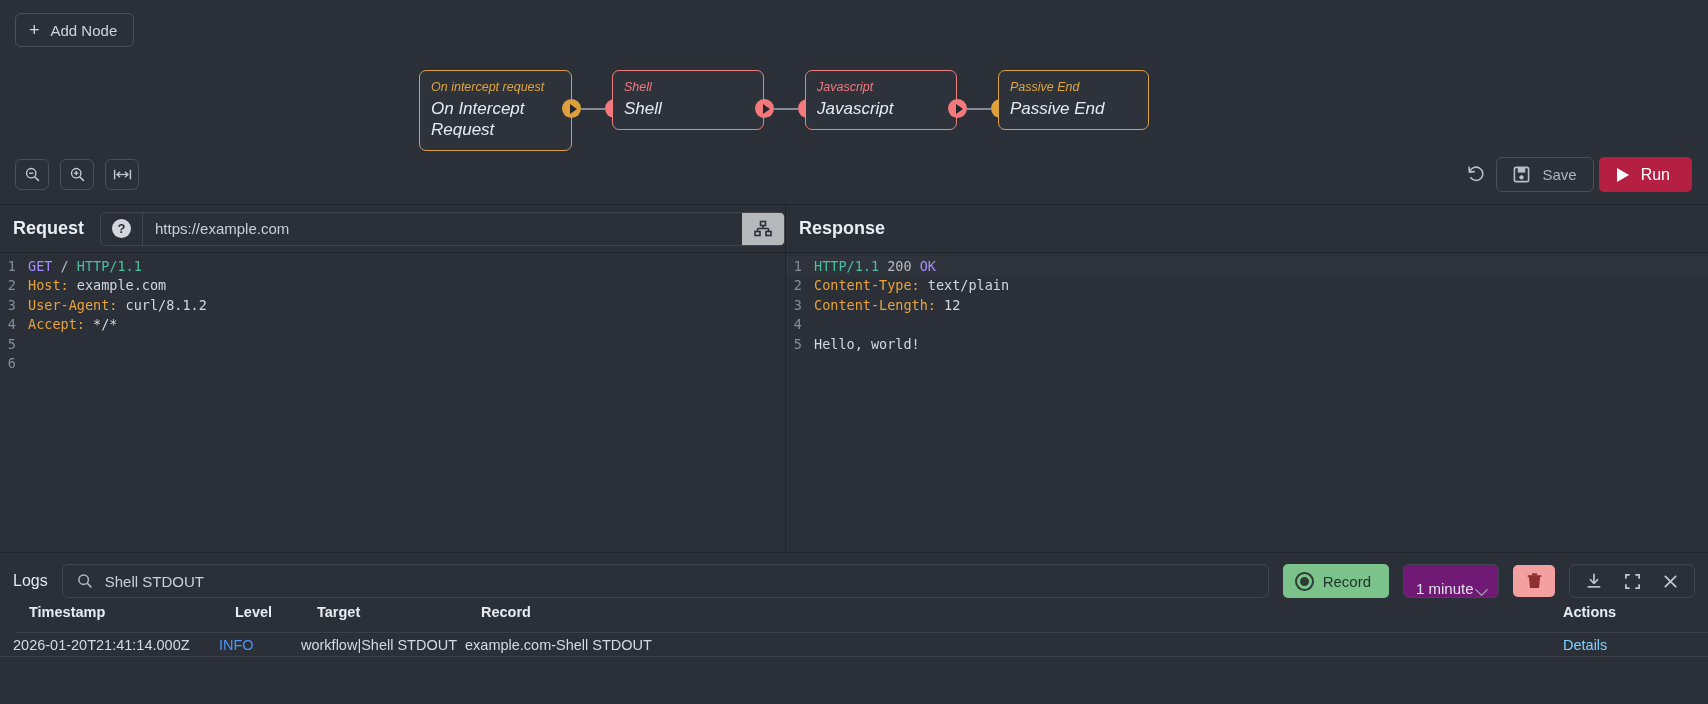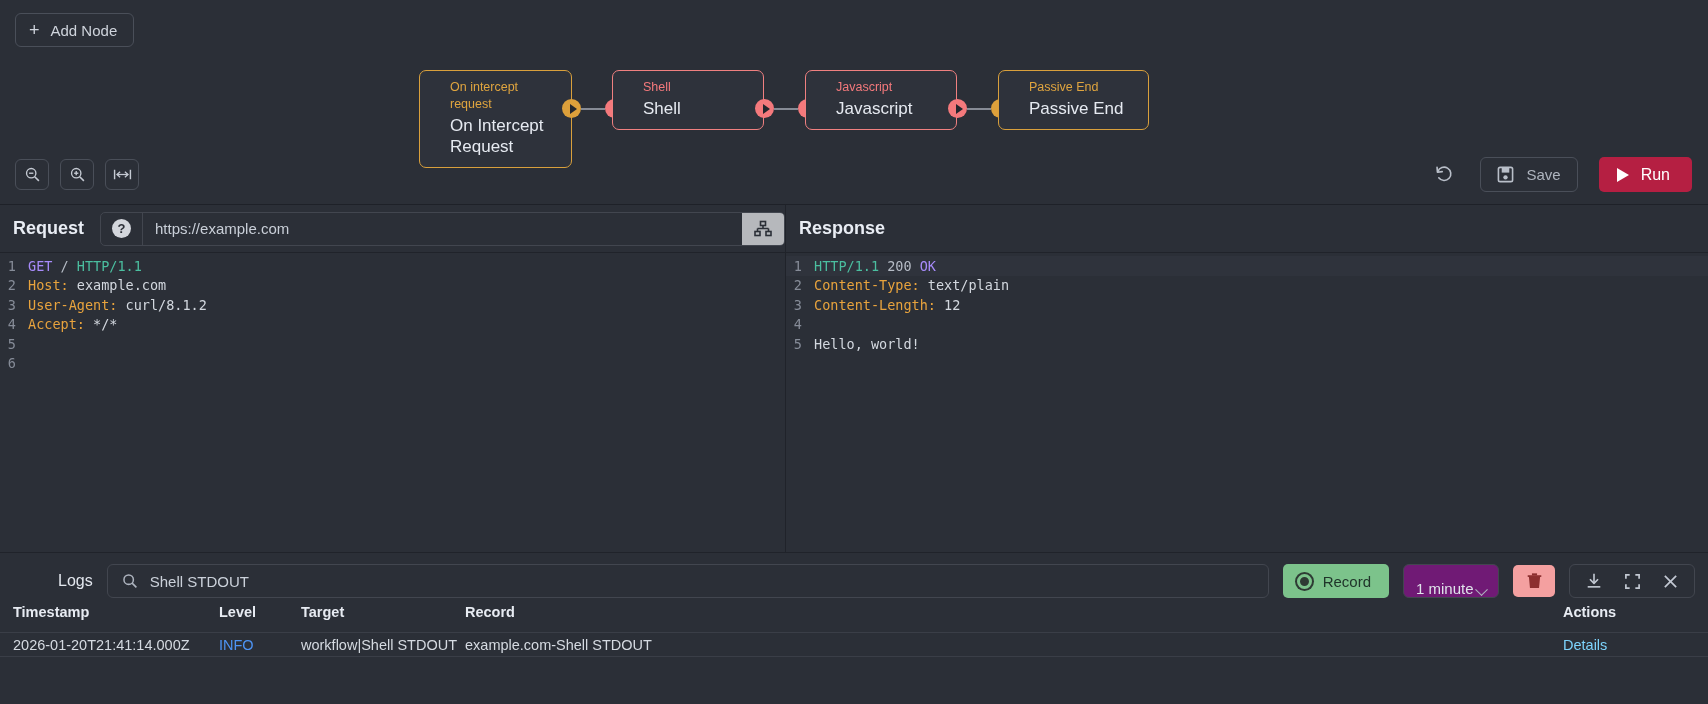"On intercept request" .node { font-style: none -> italic; padding: 8px 12px 10px 30px -> 8px 12px 10px 11px }
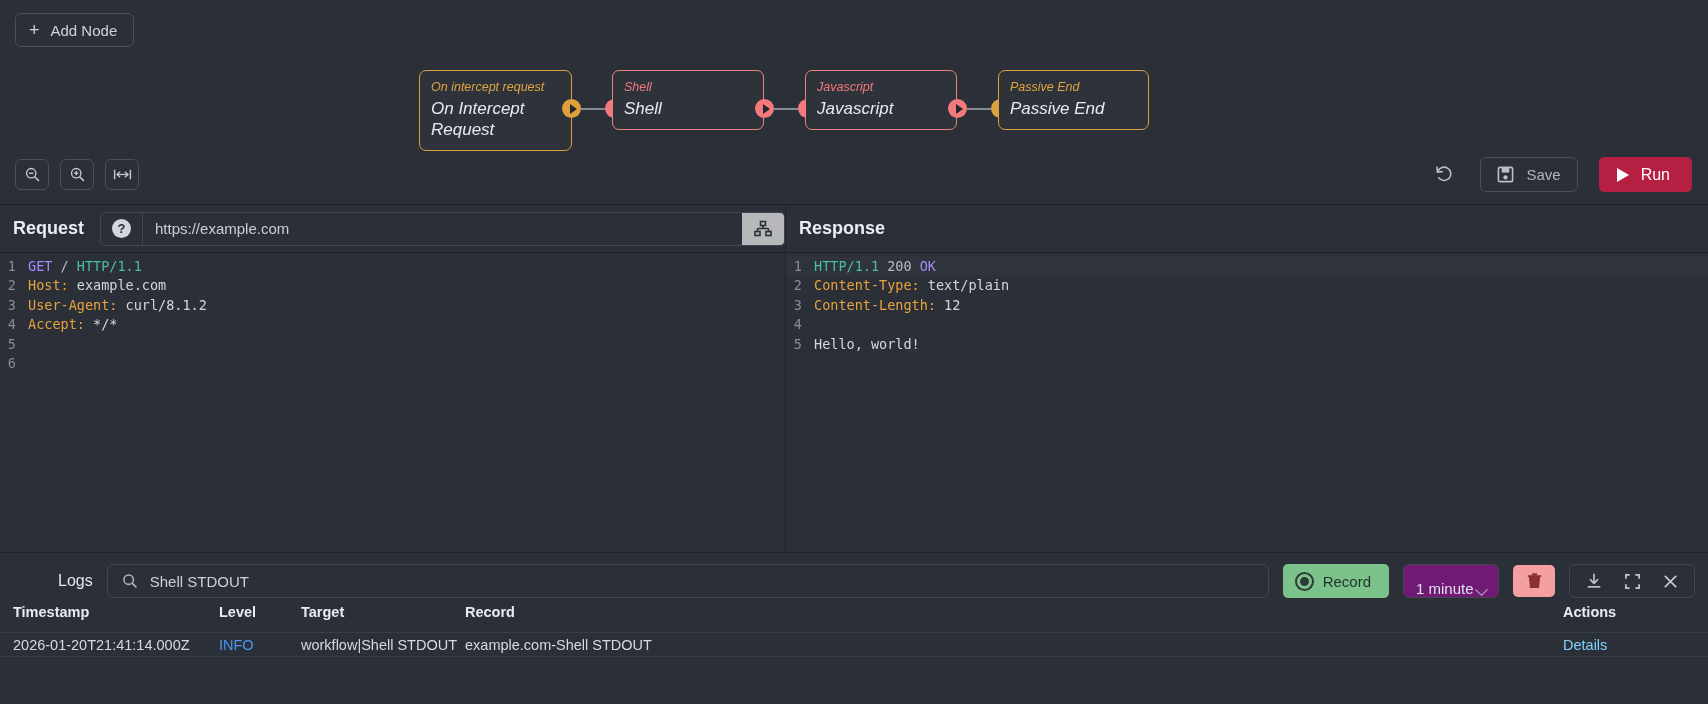"Save" .canvas-actions { gap: 21px -> 5px }
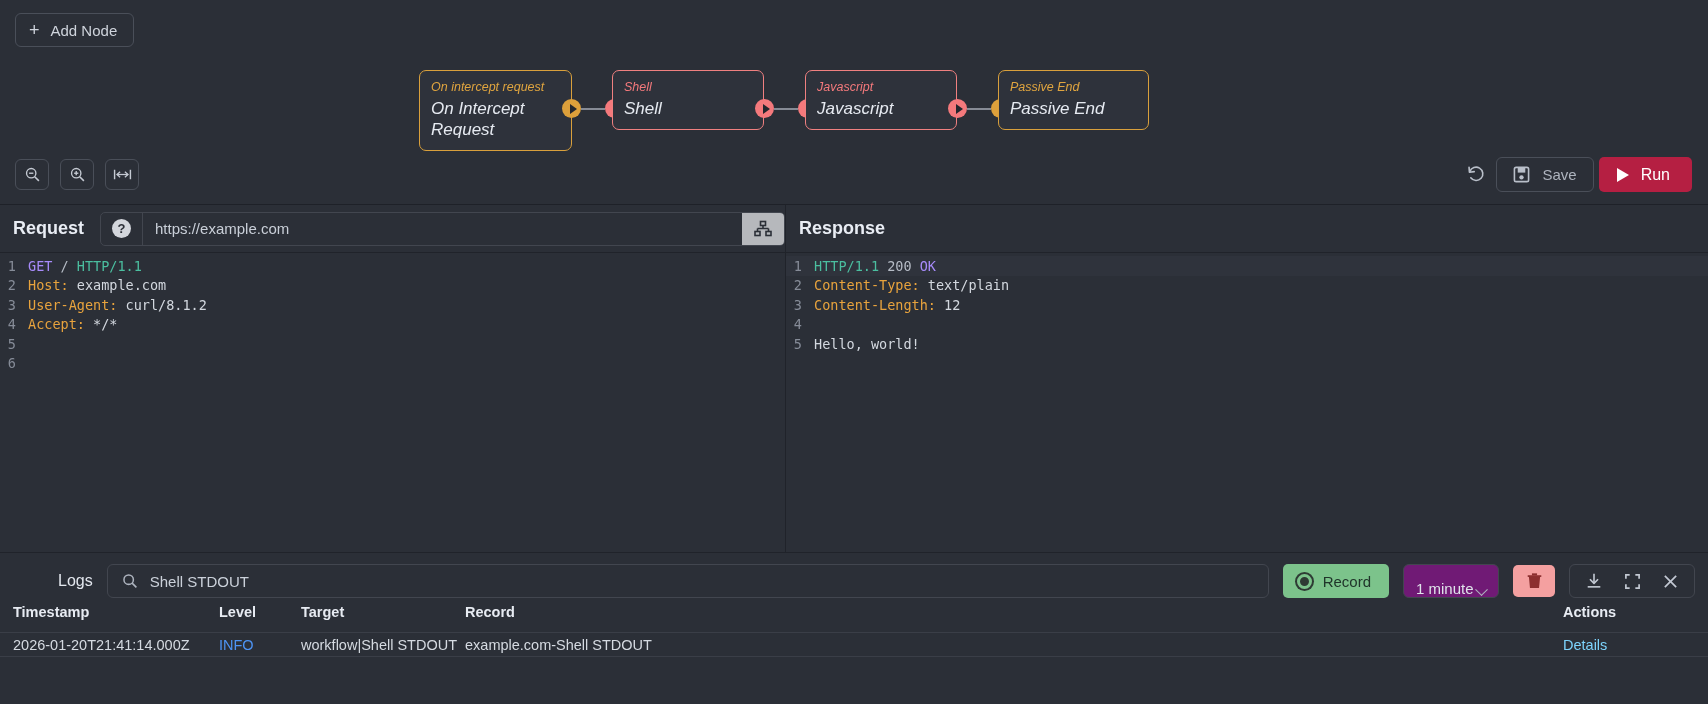"Logs" .logs-label { margin-left: 45px -> none }
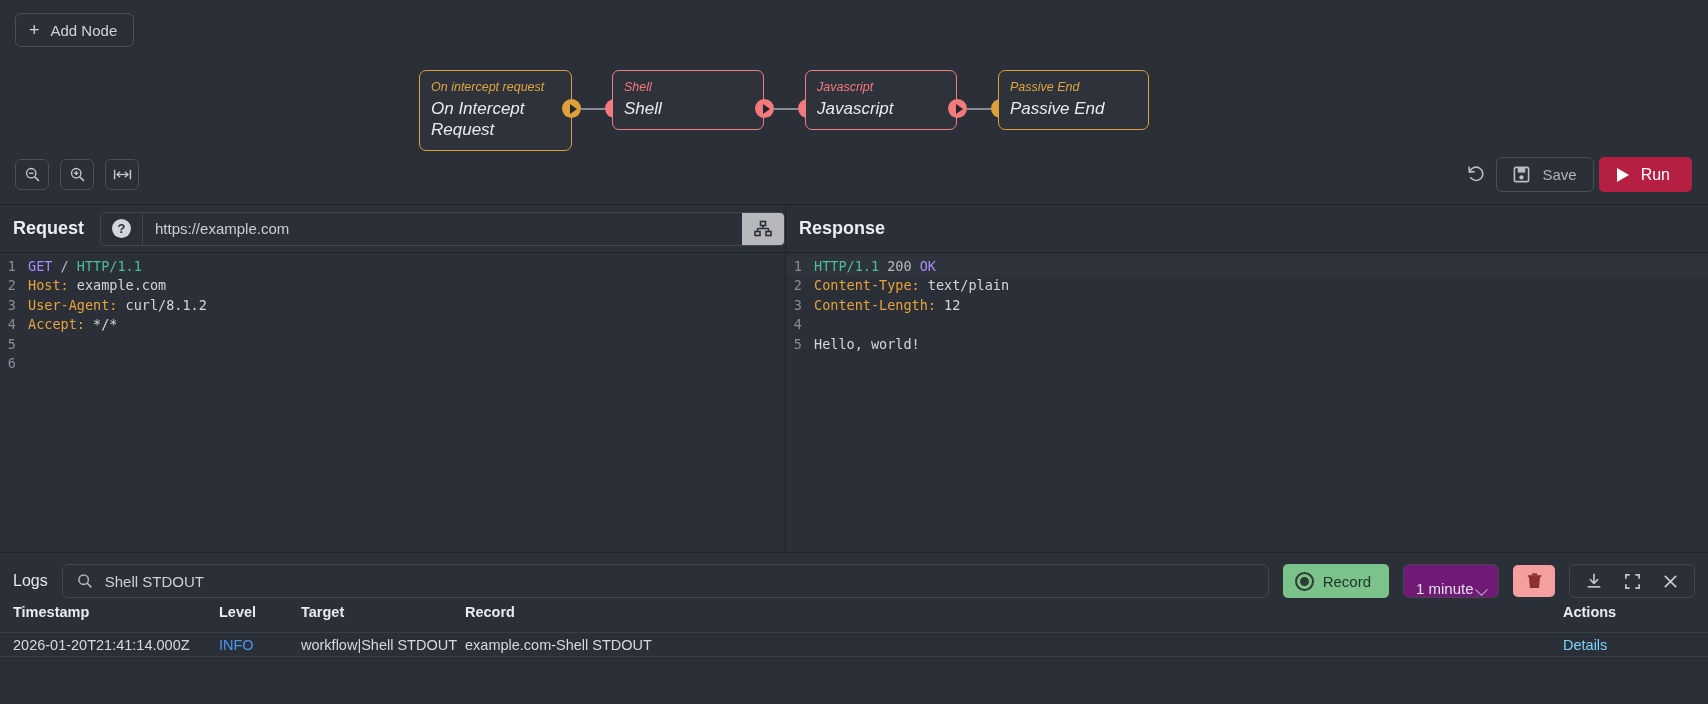"Timestamp" .log-head { margin-left: none -> 16px }
